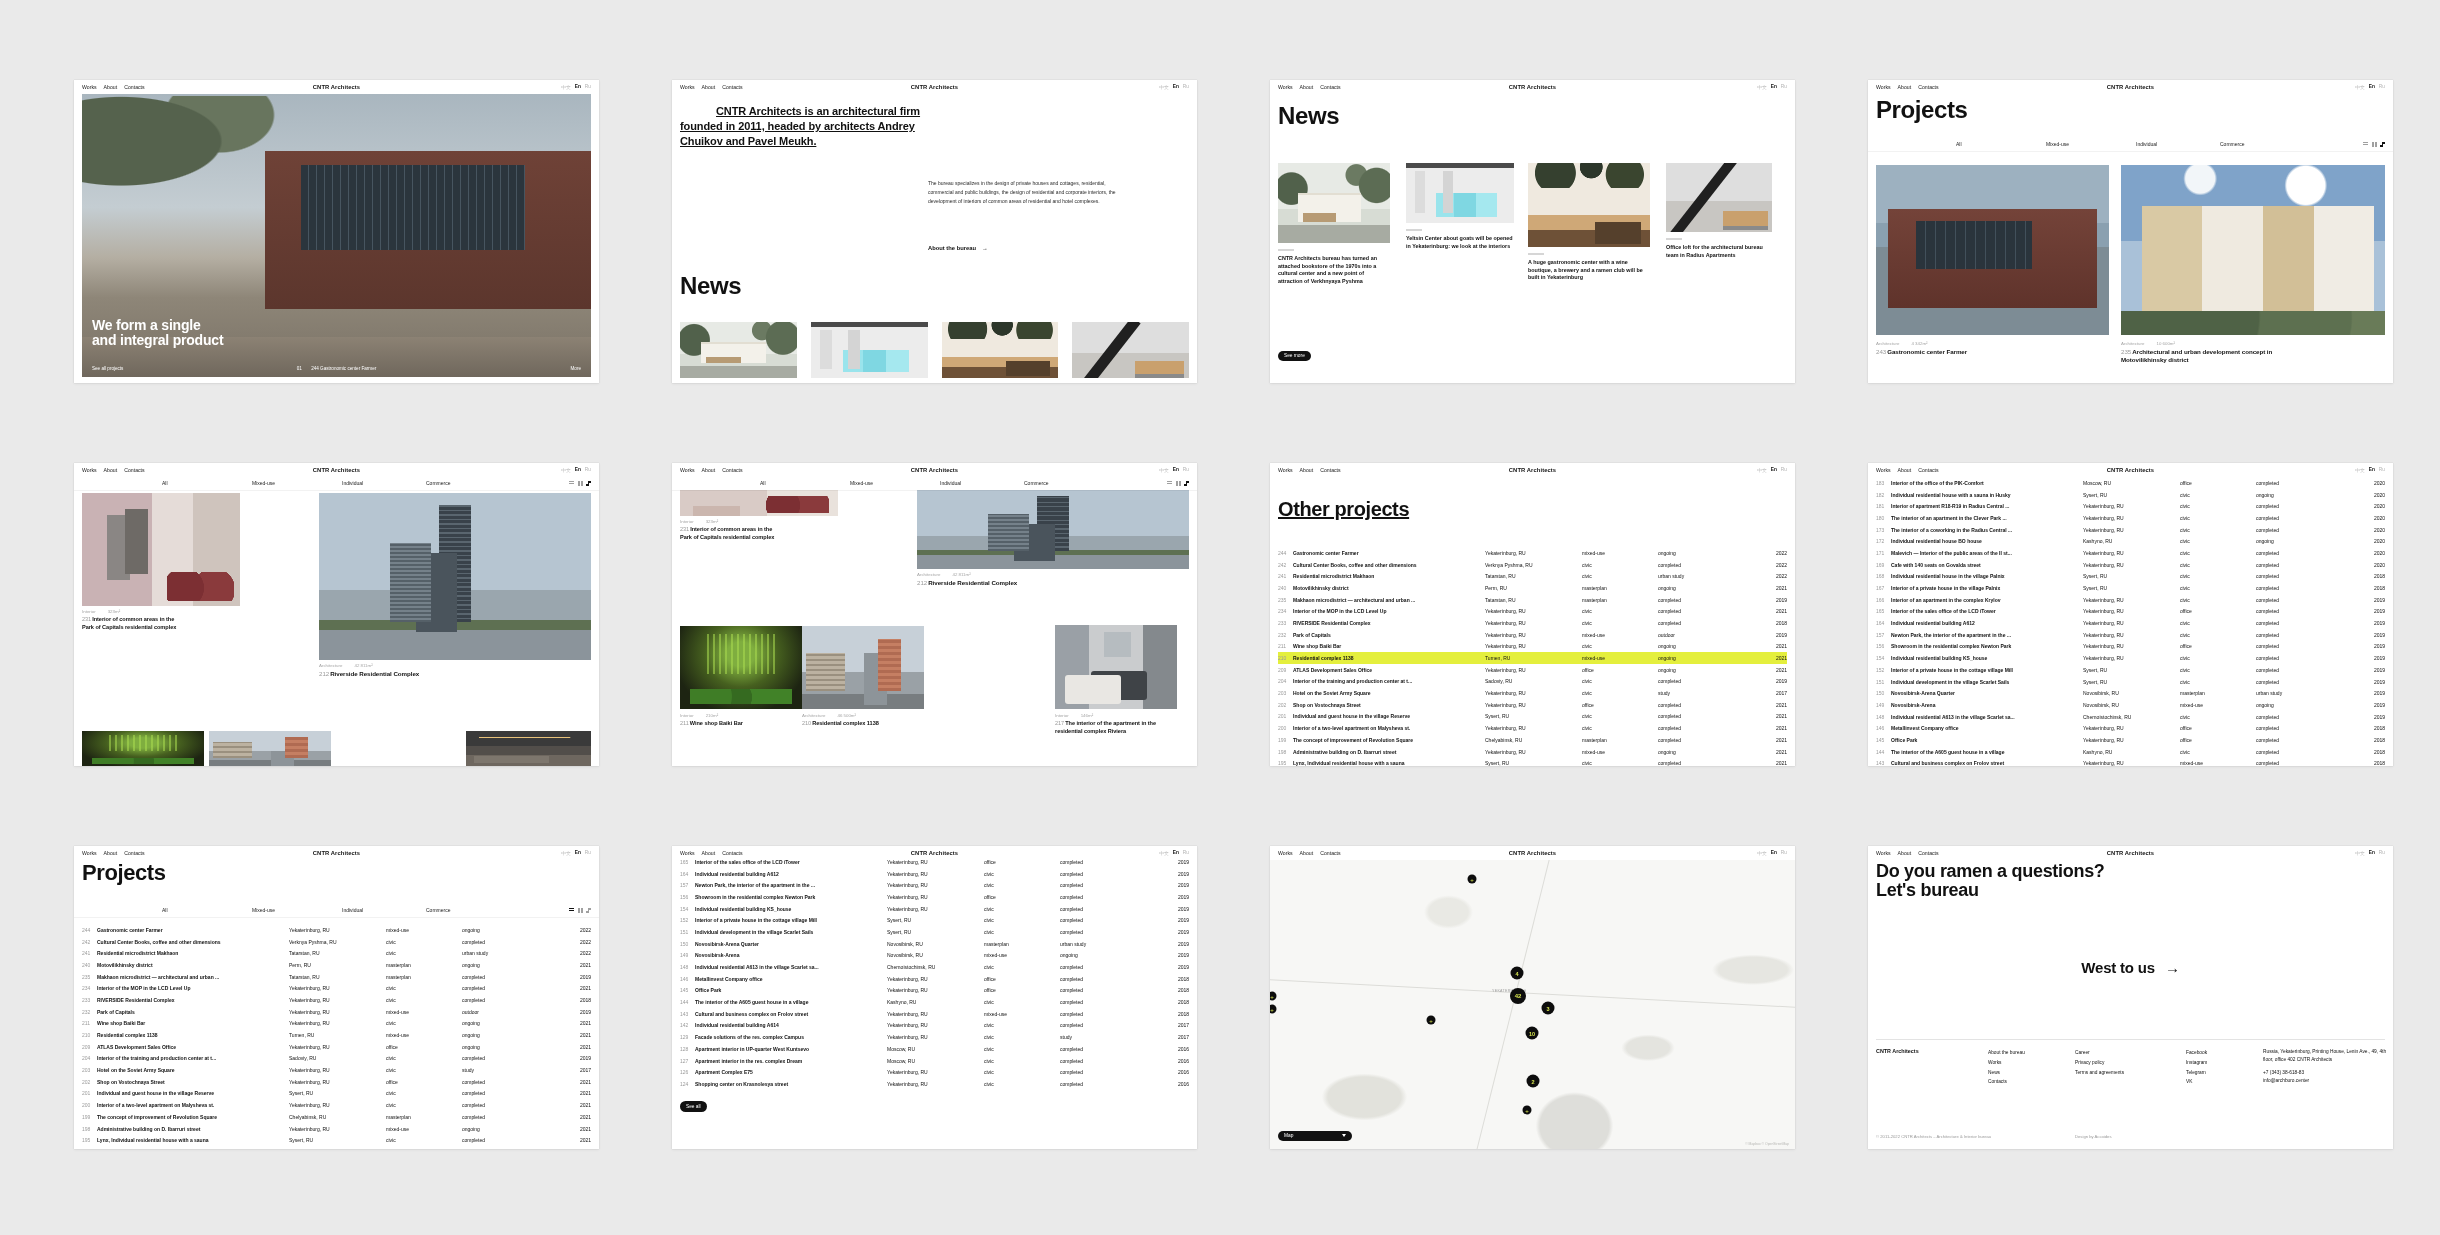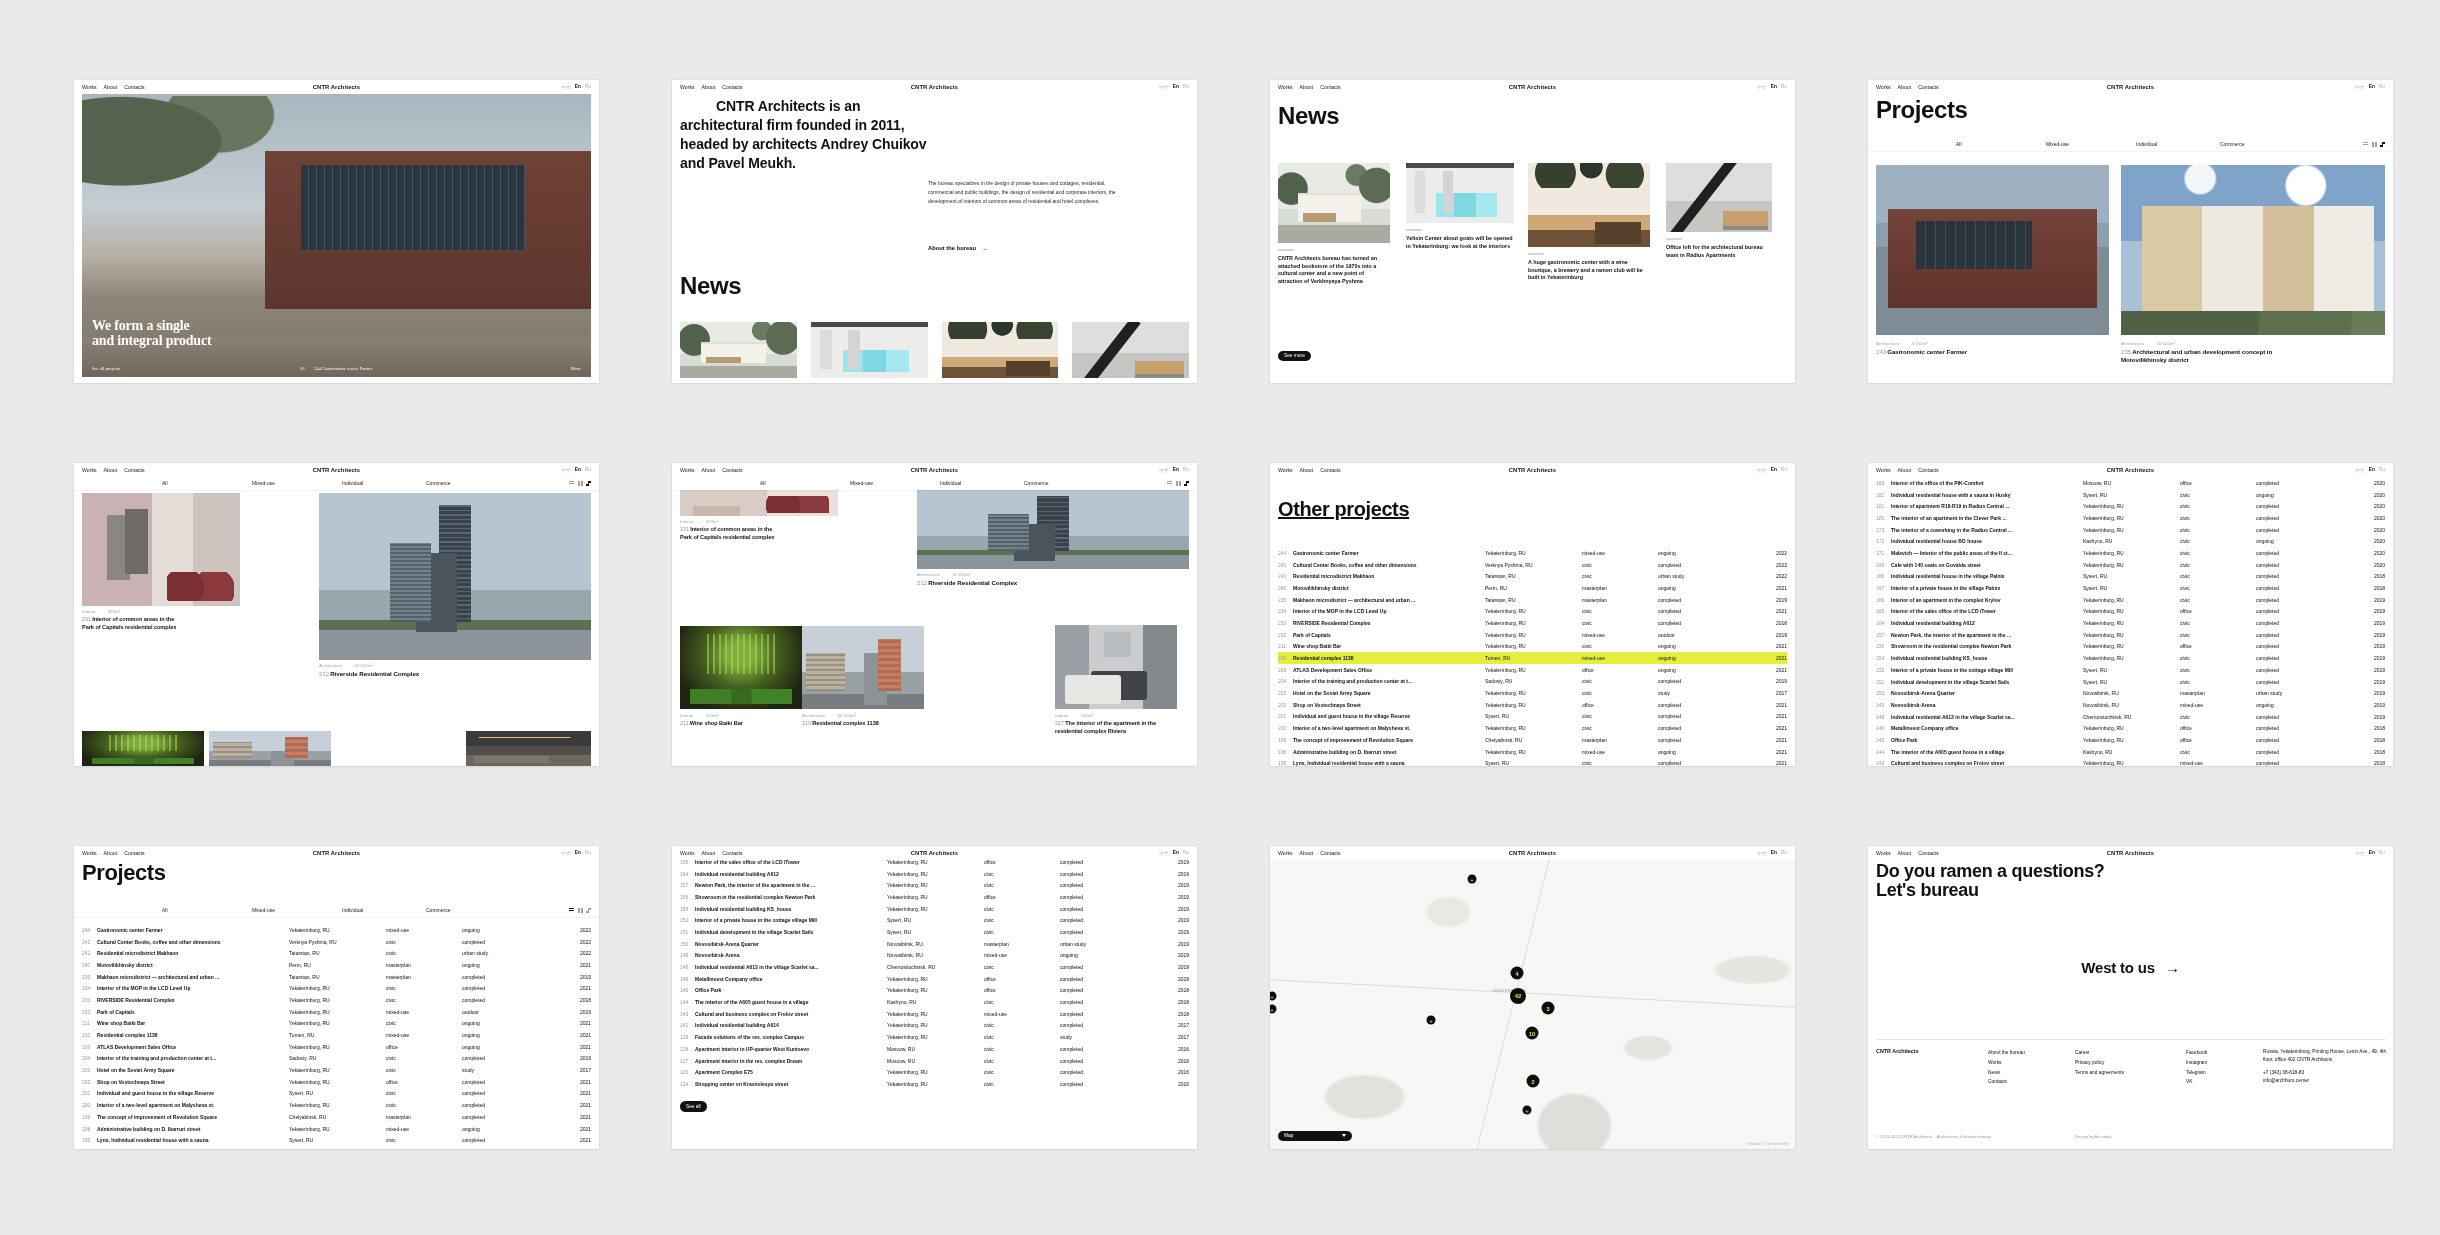"CNTR Architects is an architectural" .about-head { font-size: 14px -> 11px; text-decoration: none -> underline; top: 17px -> 24px }
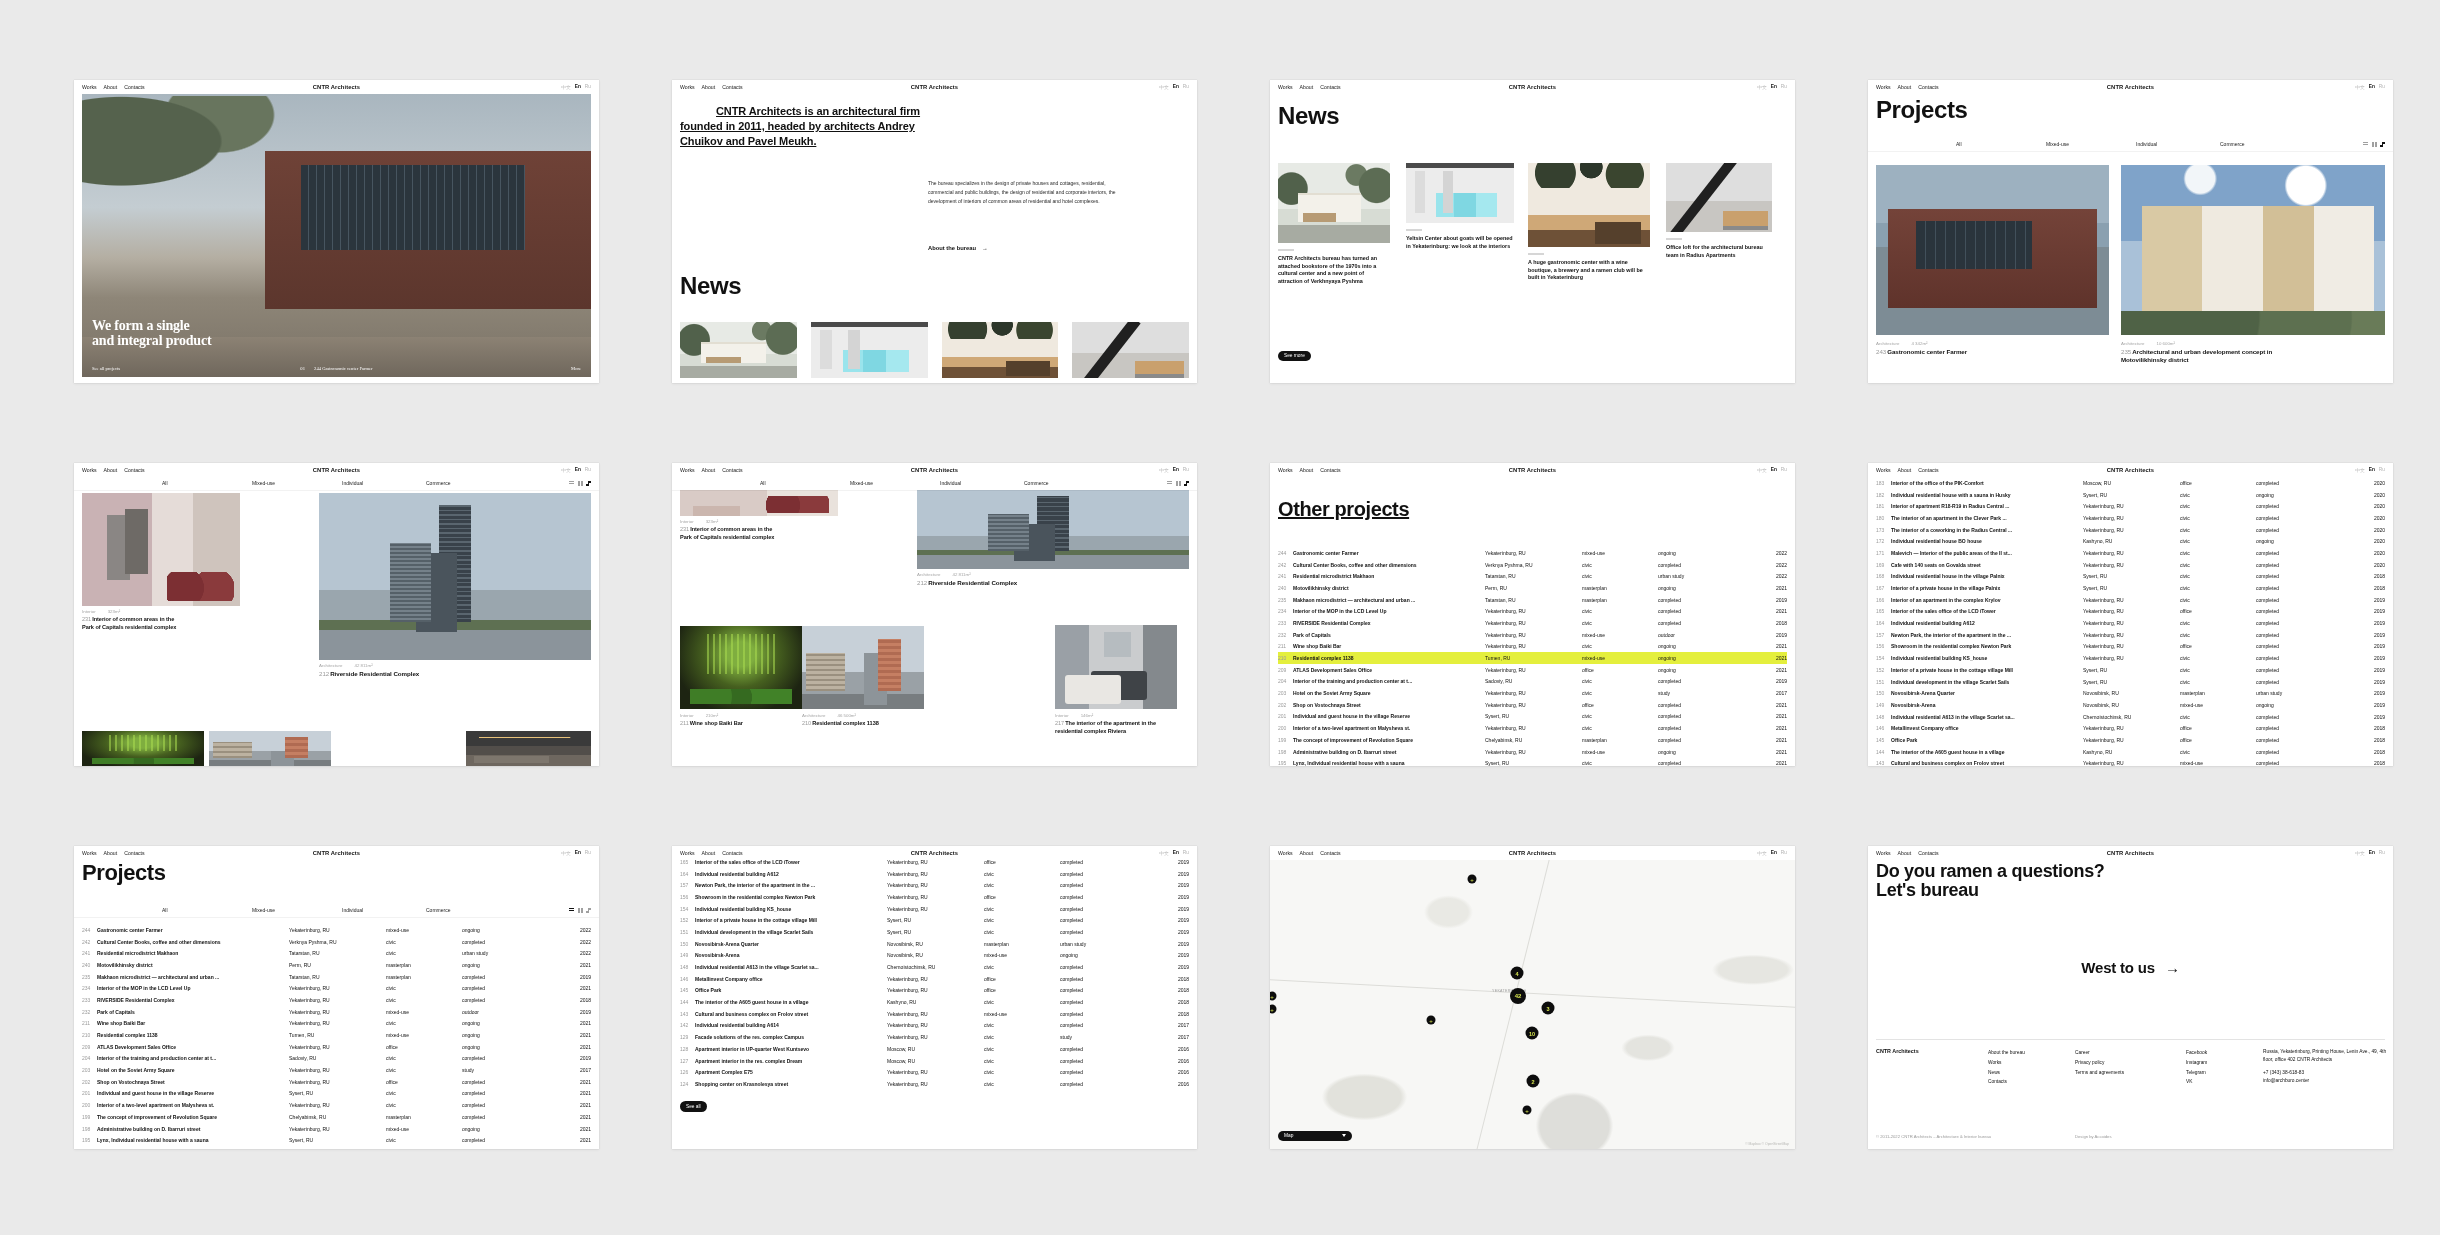"We form a single" .im-hero { font-family: Liberation Serif, serif -> none }
